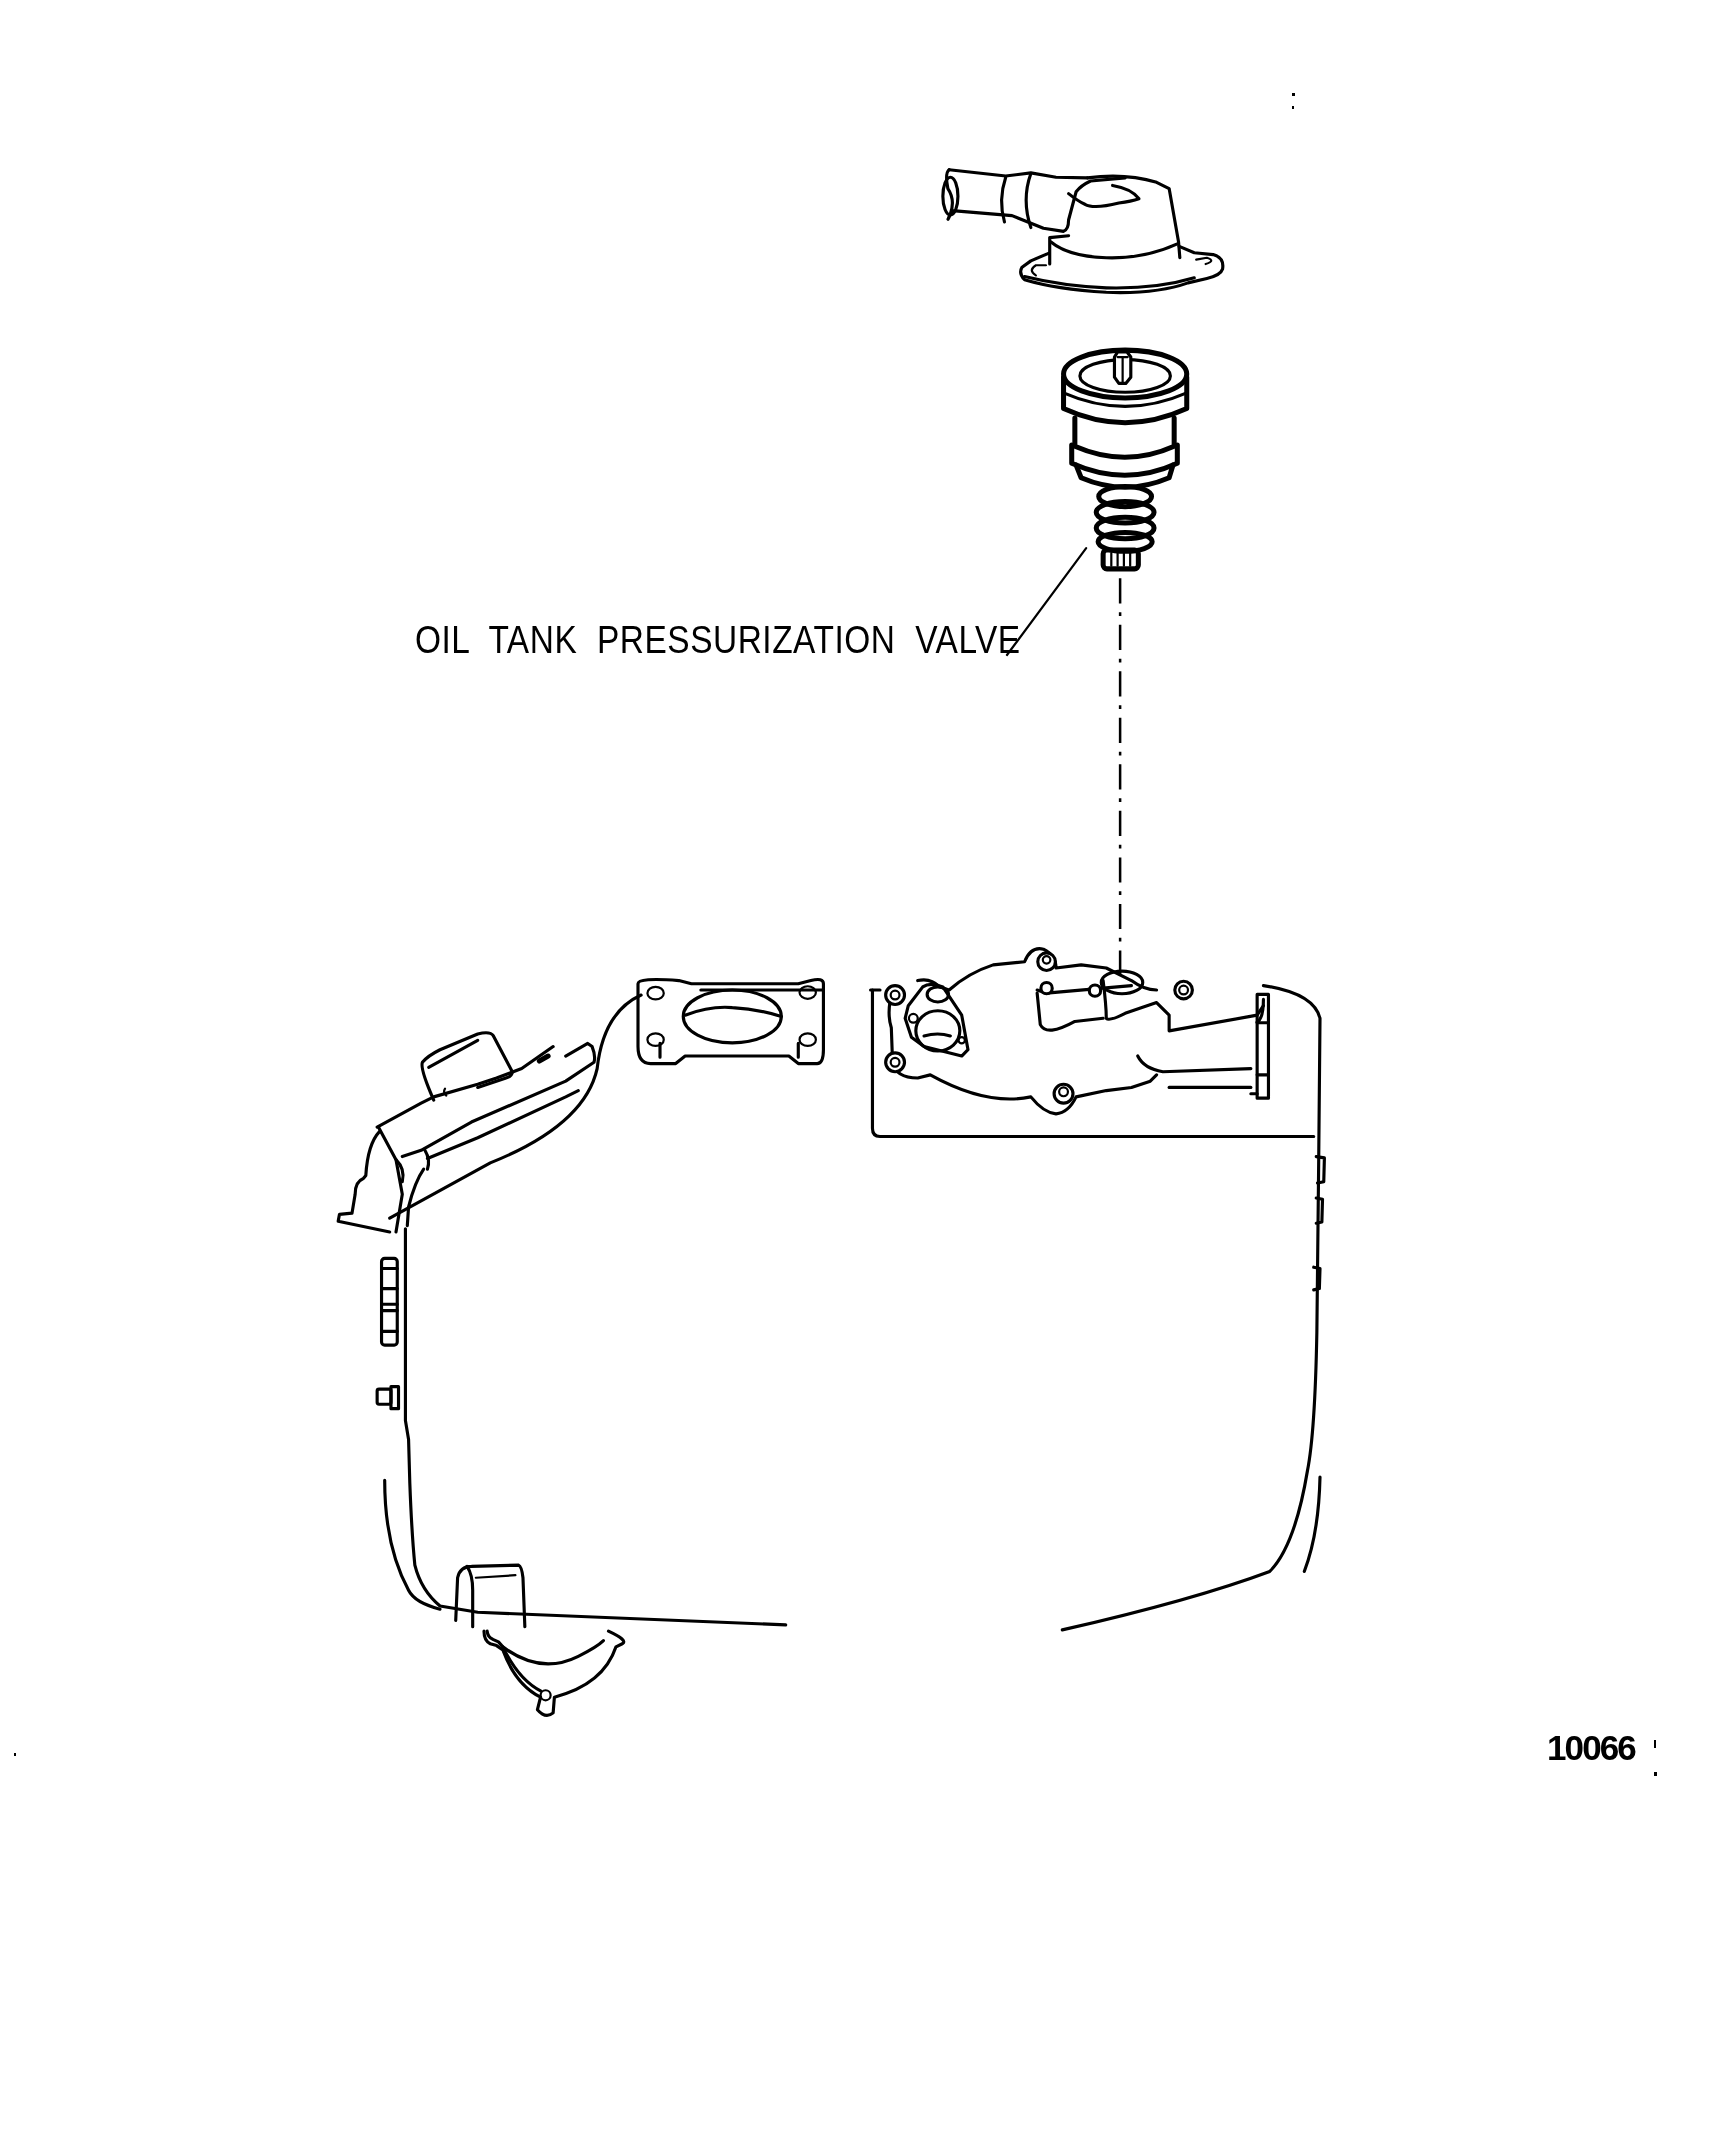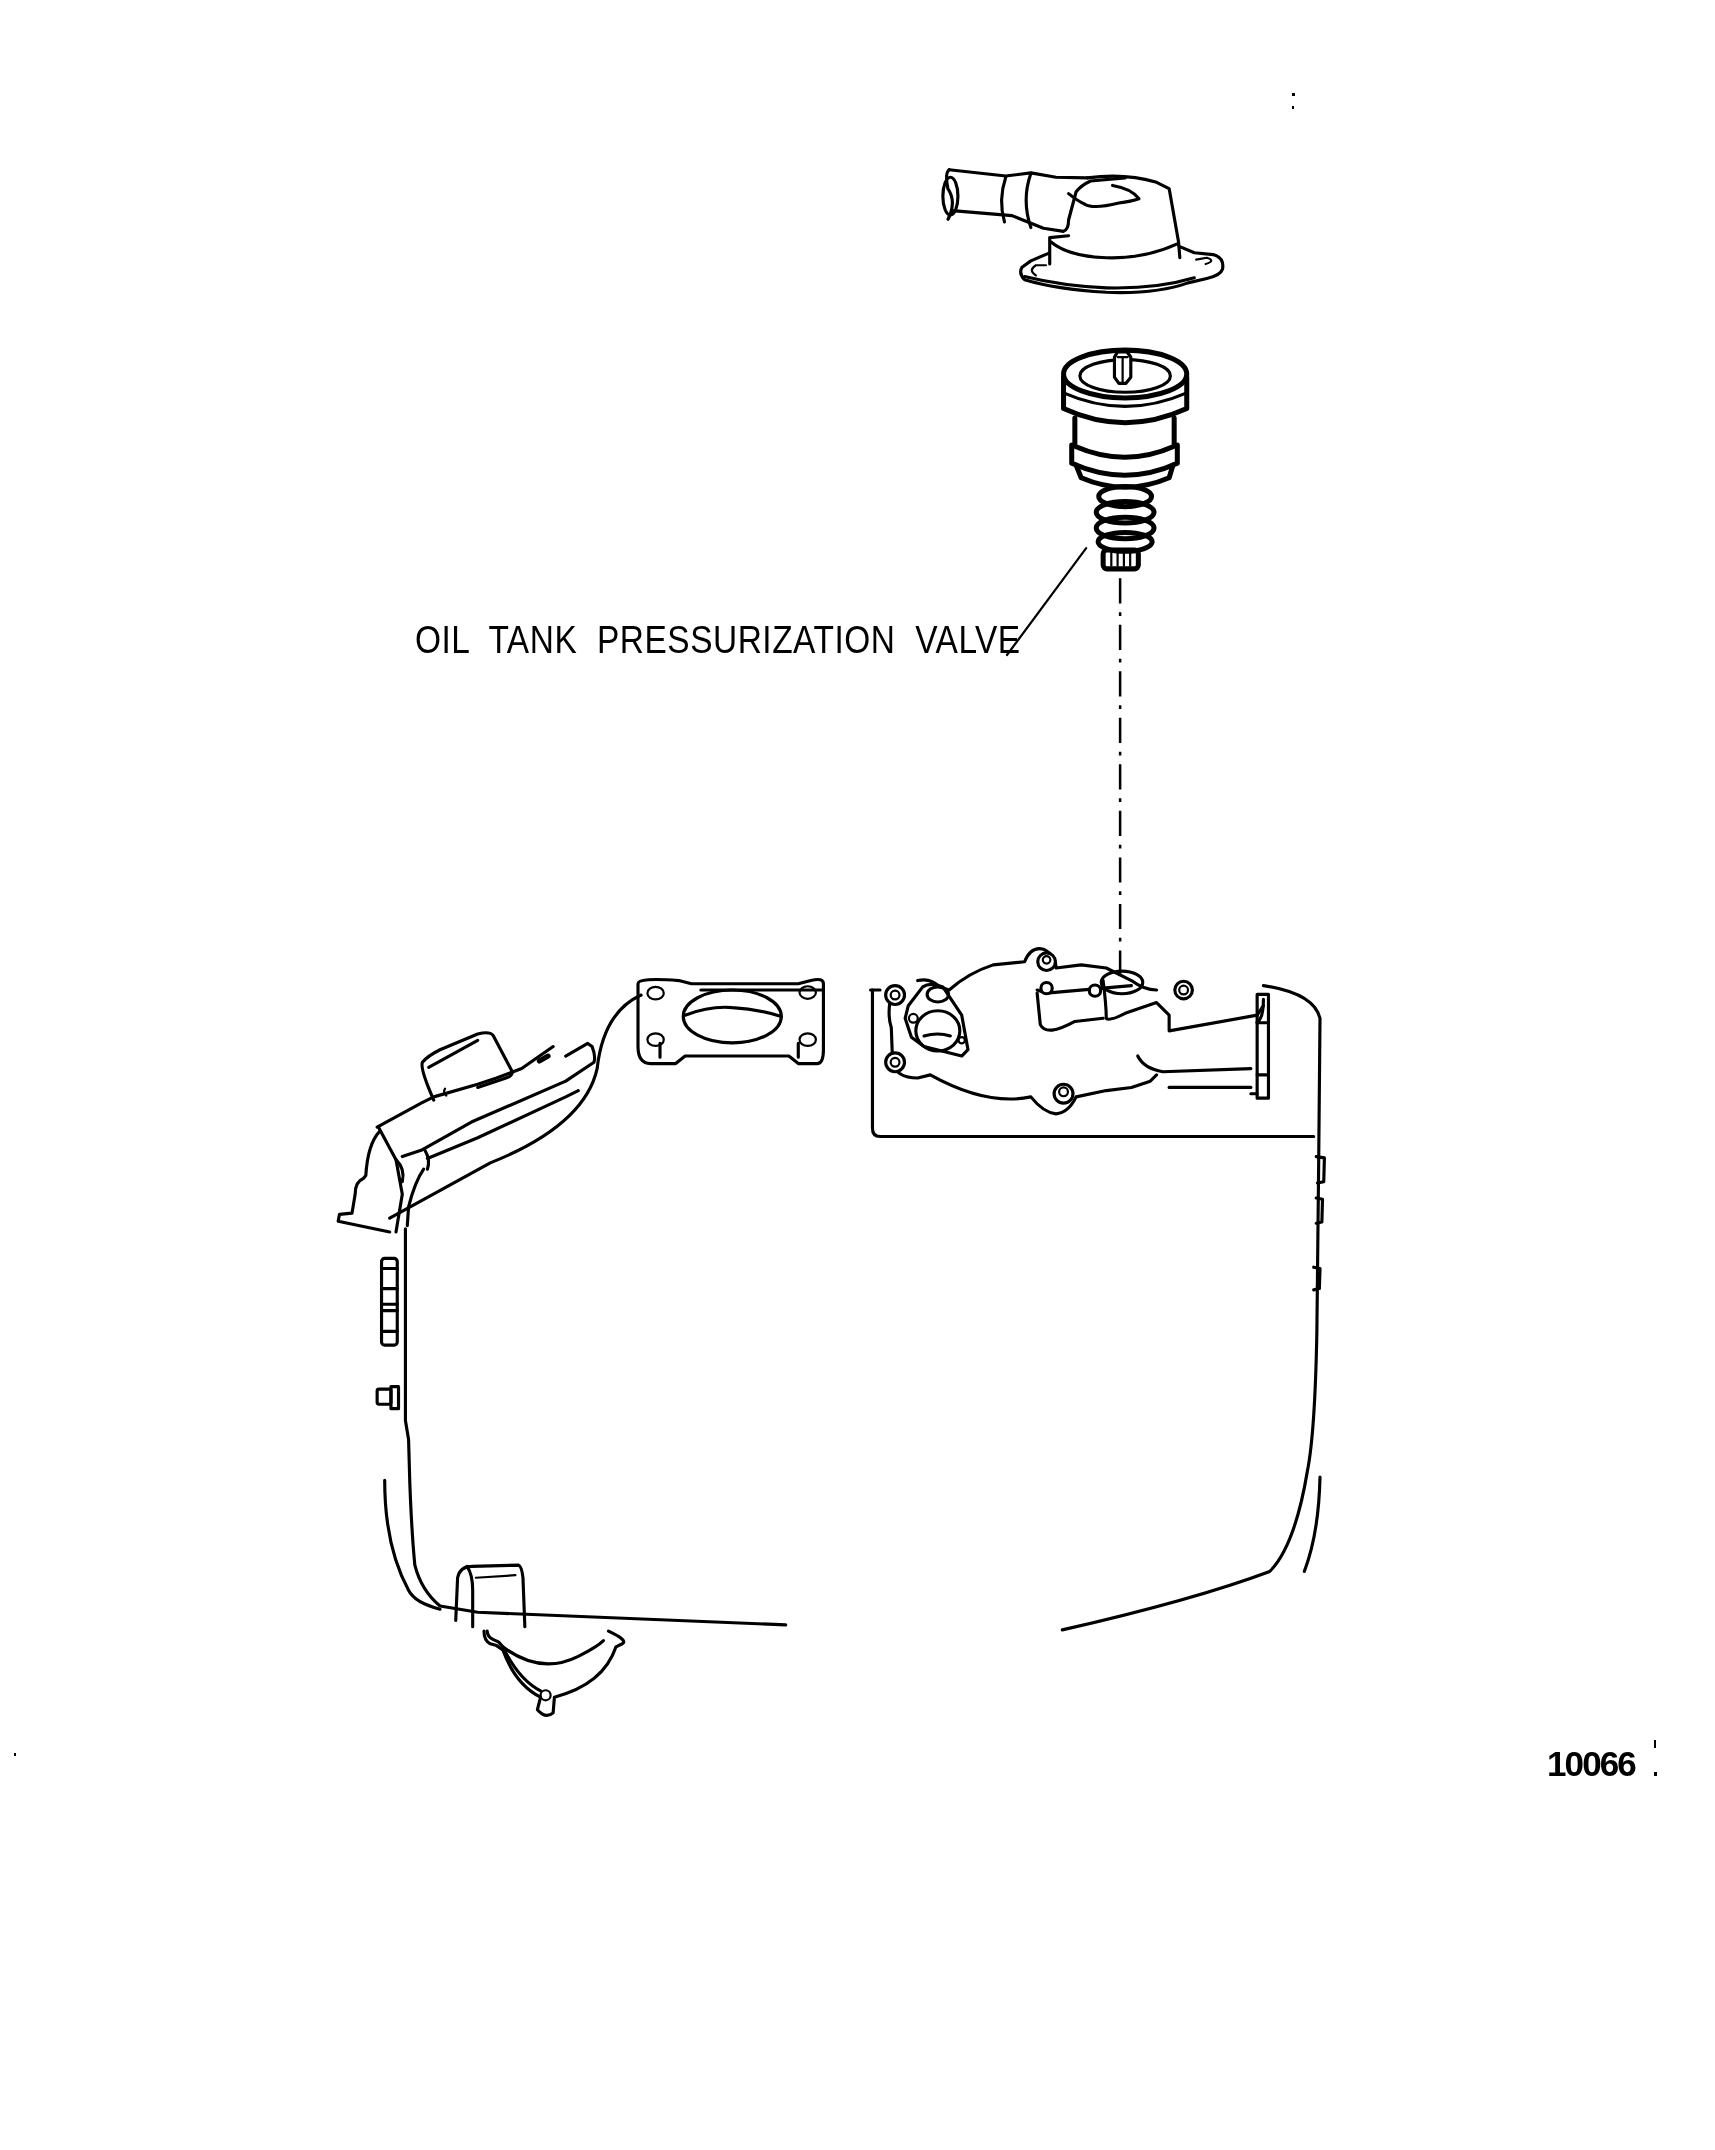"10066" #figure-number { margin-top: 16px -> none }
